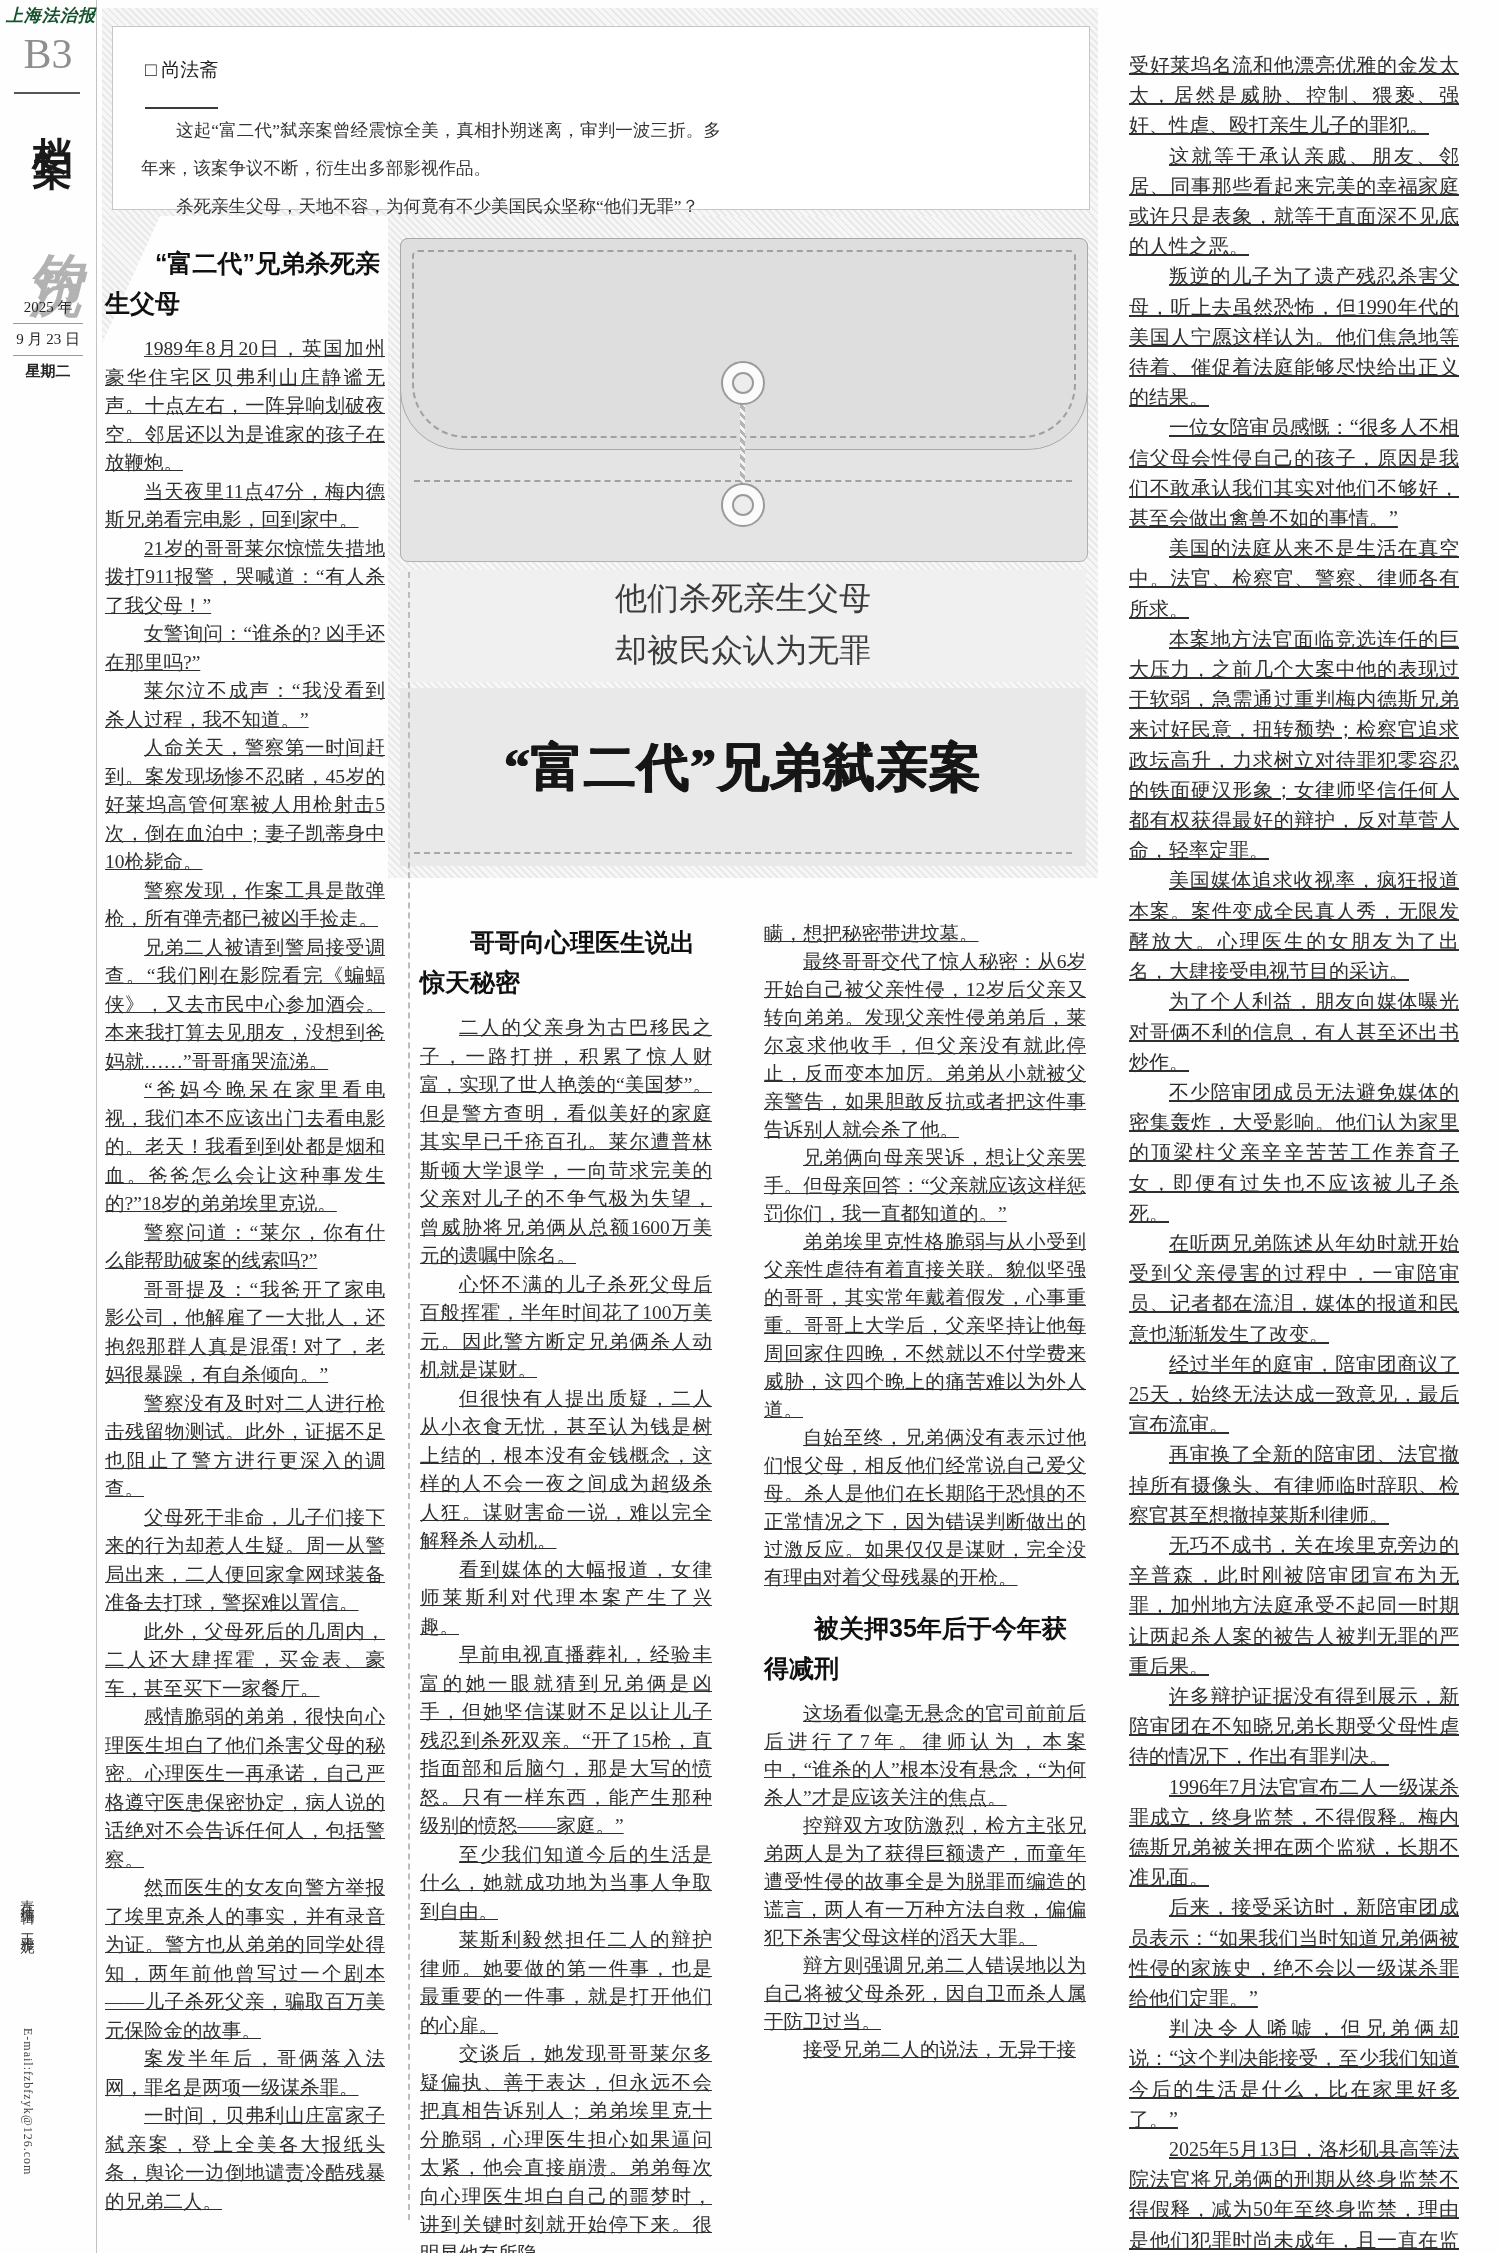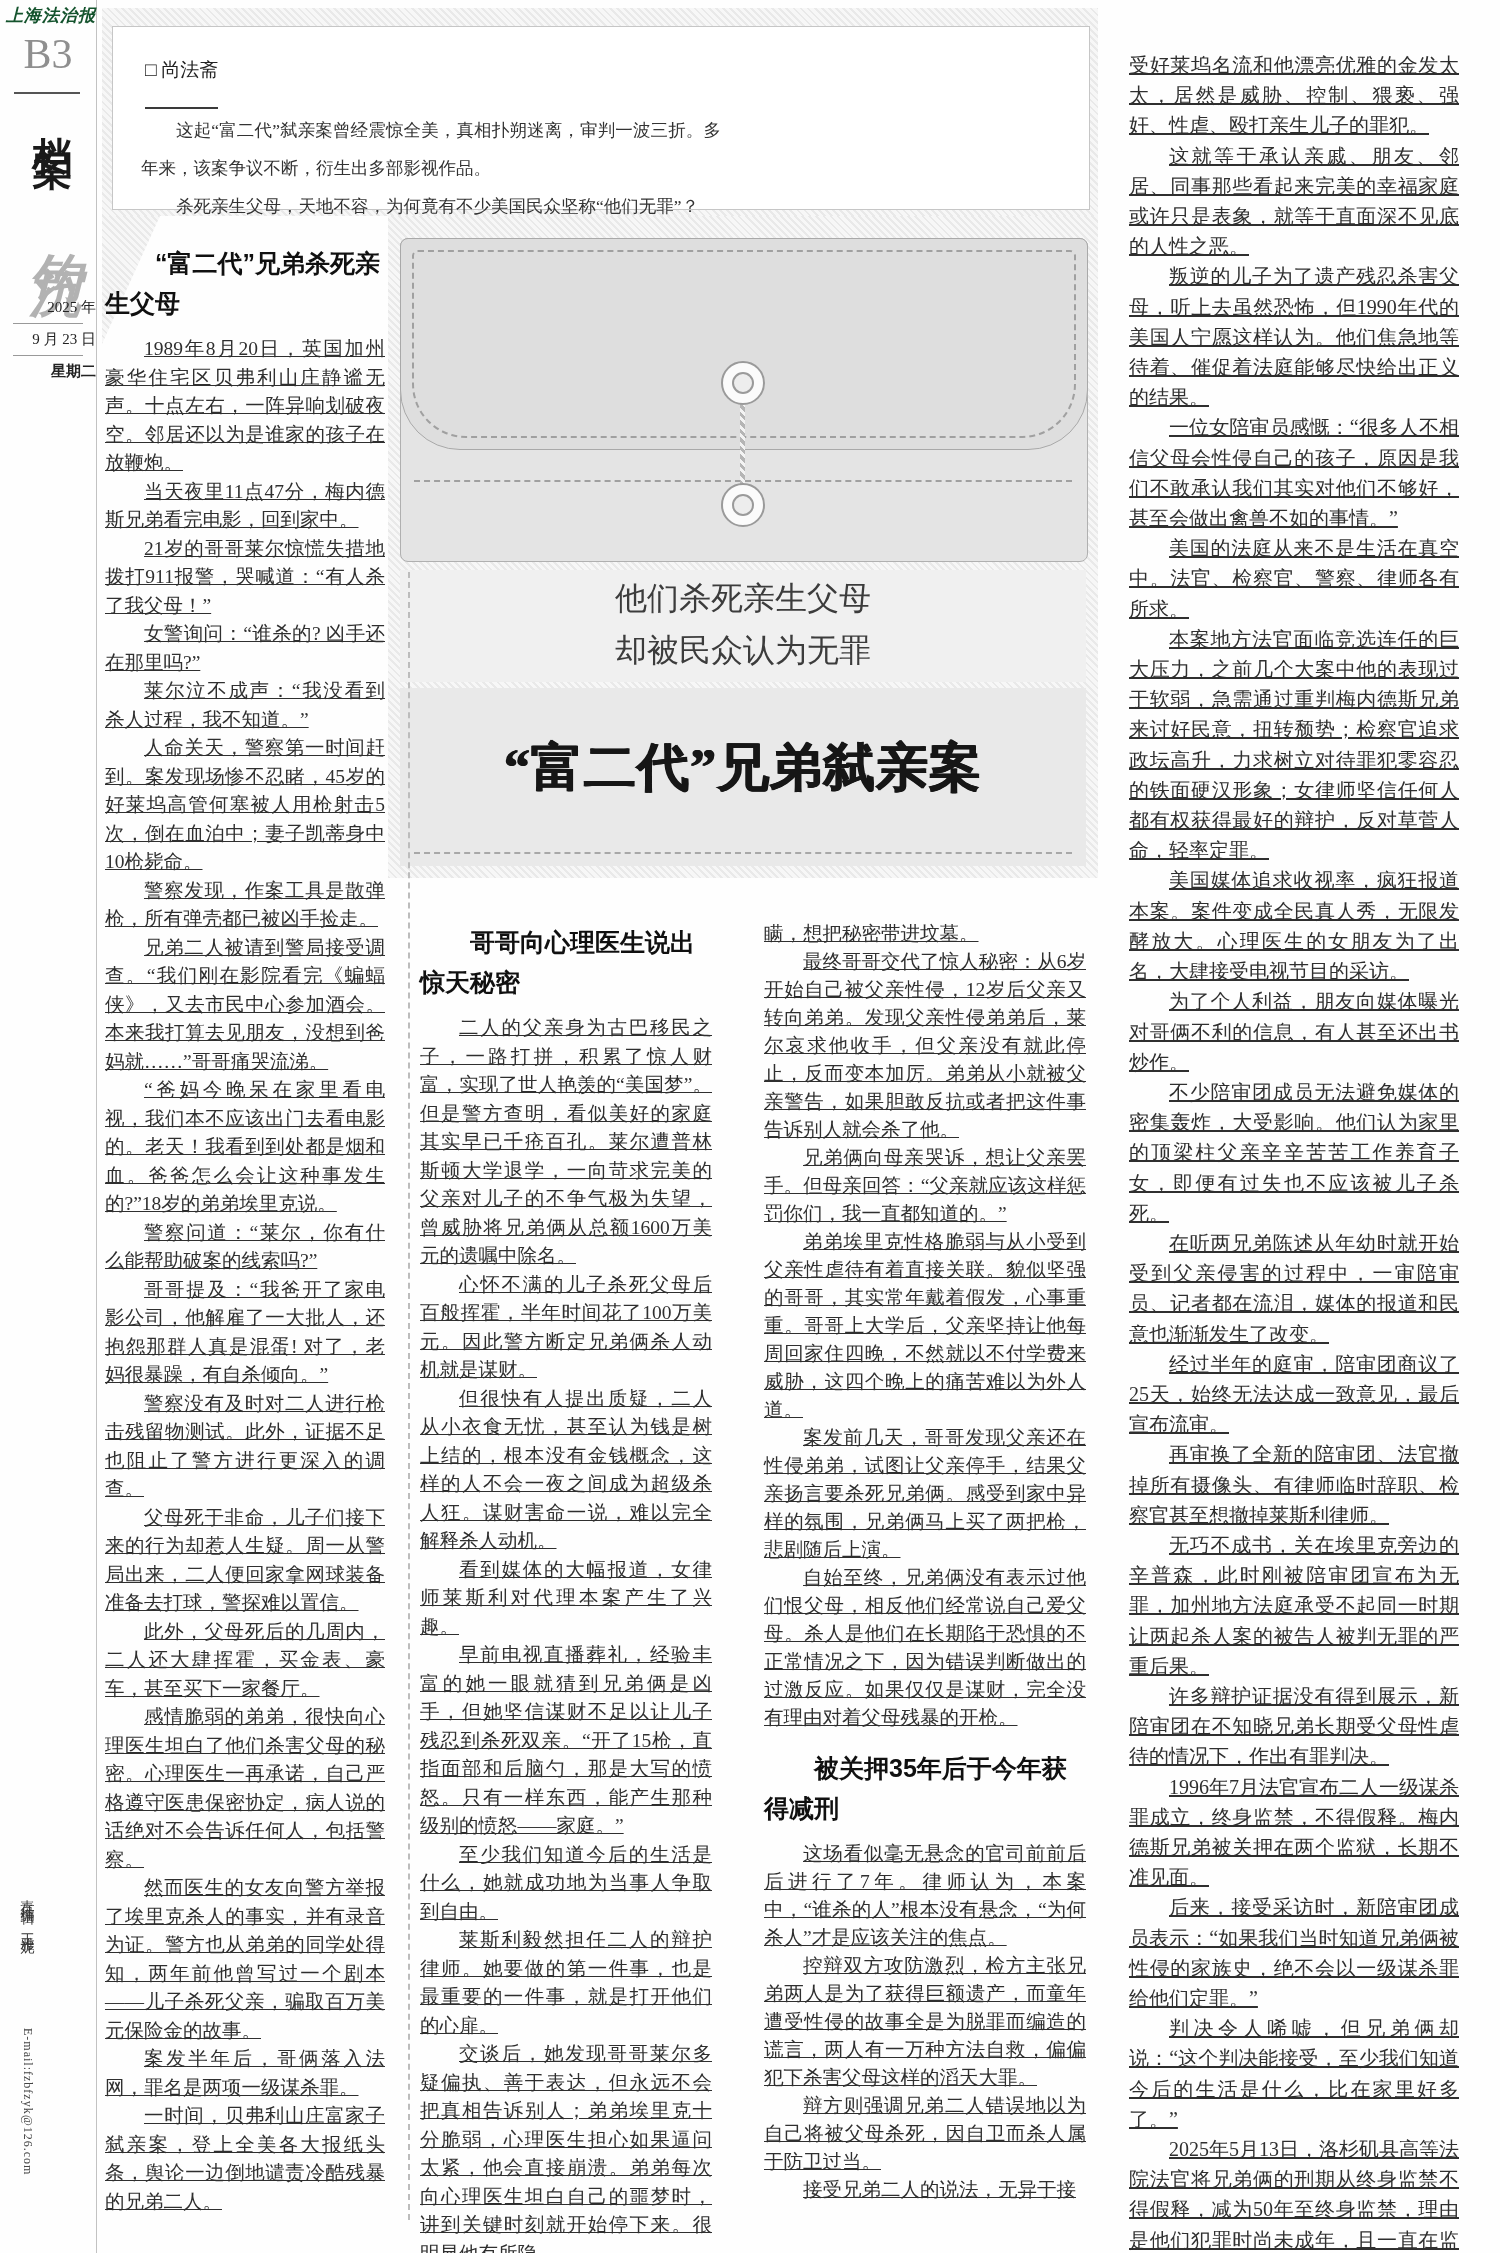"2025 年" .date-block { text-align: right -> center }
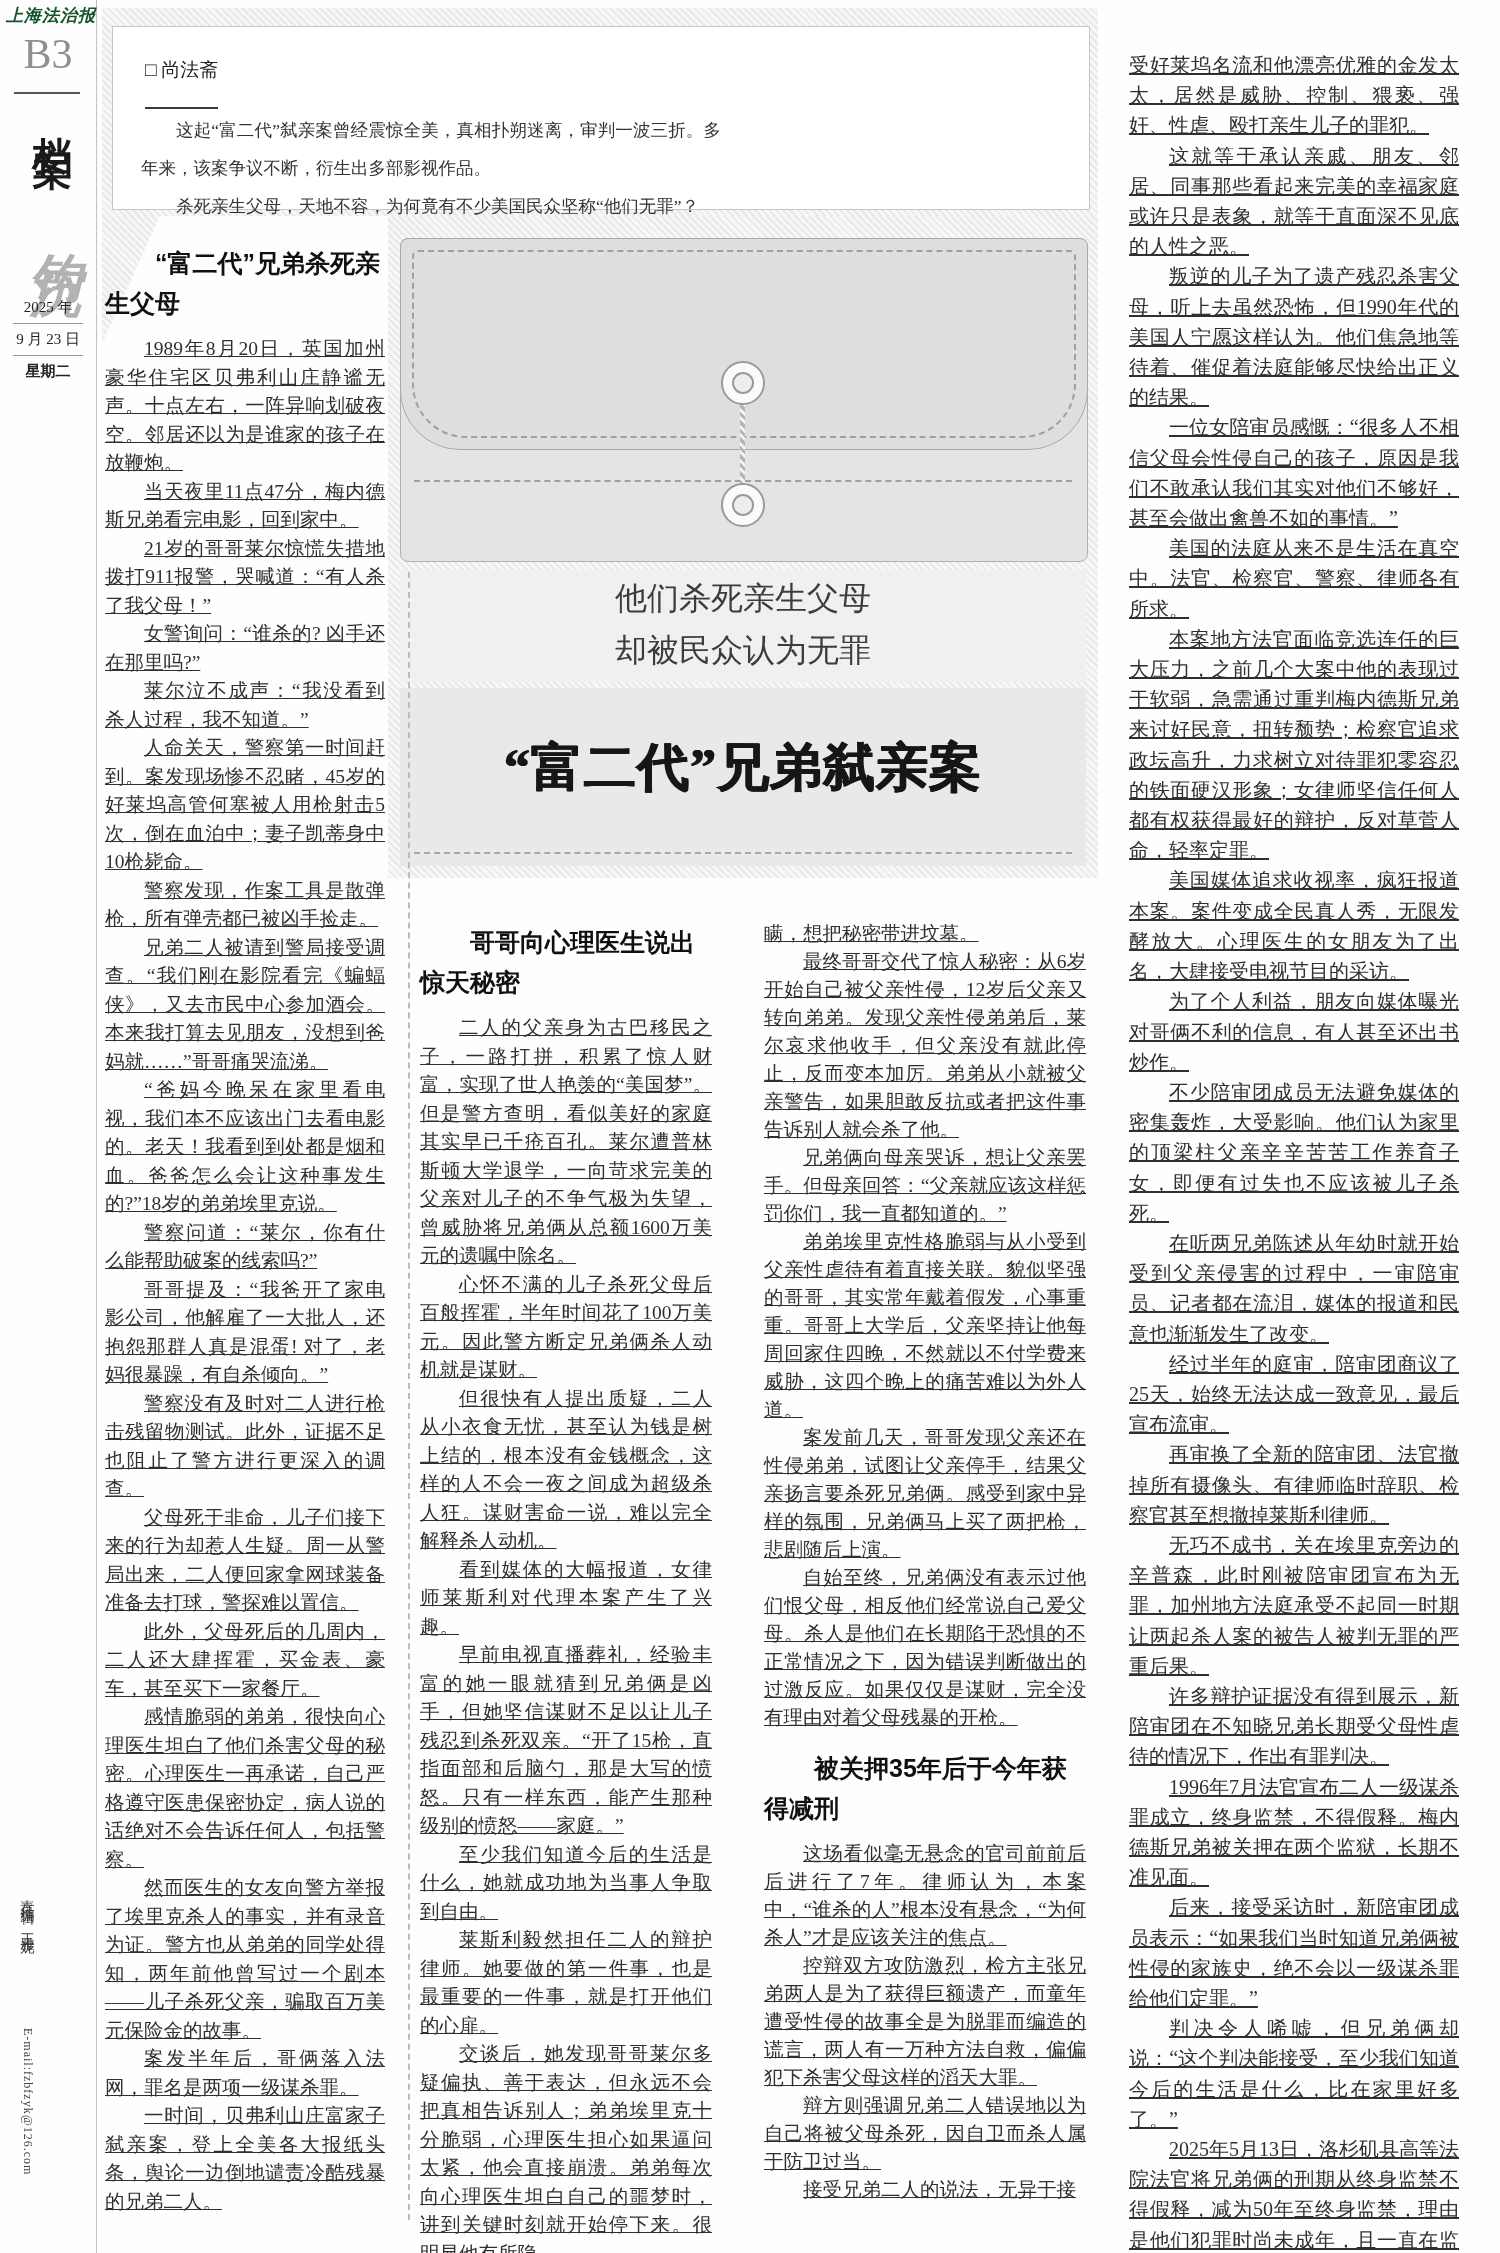"案发前几天，哥哥发现父亲还在性侵弟弟，试图让父亲停手，结果父亲扬言要杀死兄弟俩。" p { html: <p>案发前几天，哥哥发现父亲还在性侵弟弟，试图让父亲停手，结果父亲扬言要杀死兄弟俩。感受到家中异样的氛围，兄弟俩马上买了两把枪，悲剧随后上演。</p> -> none }
